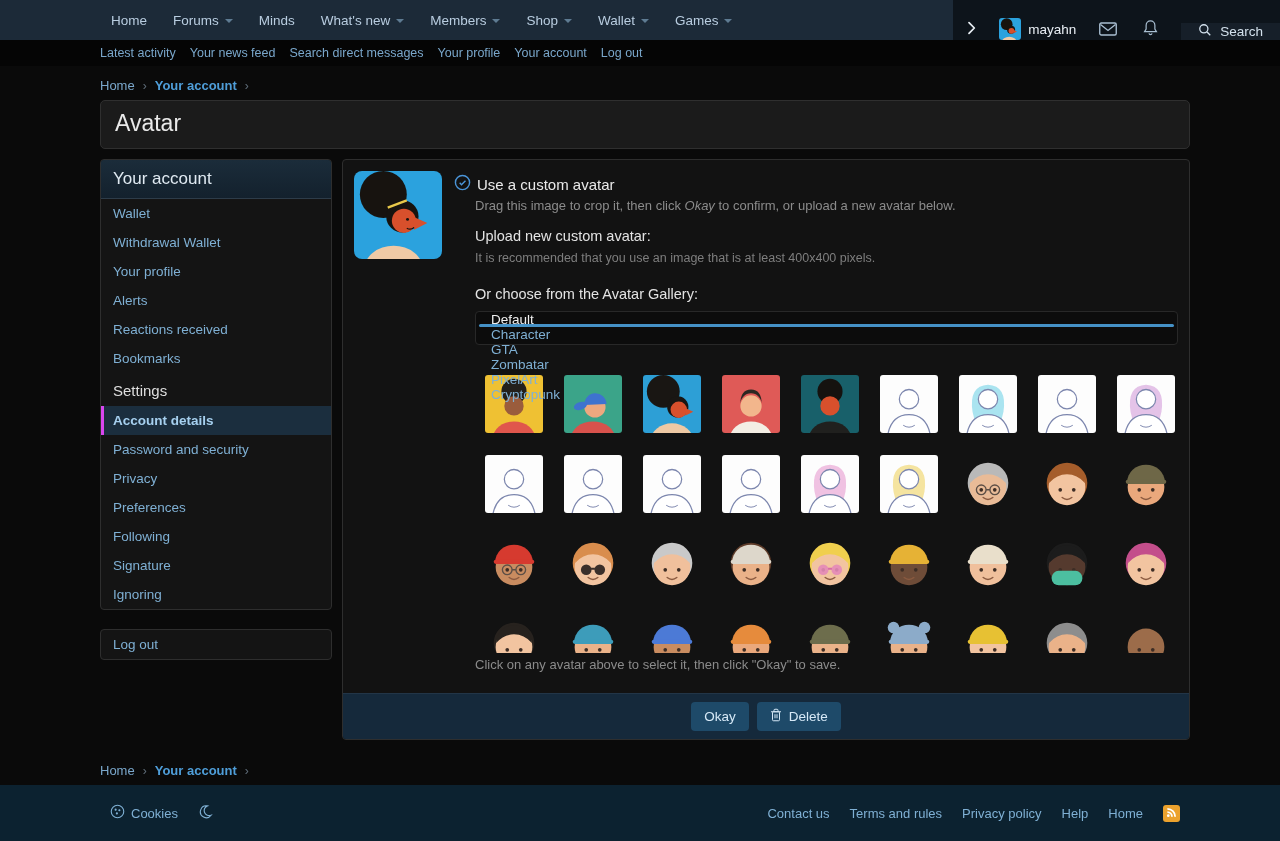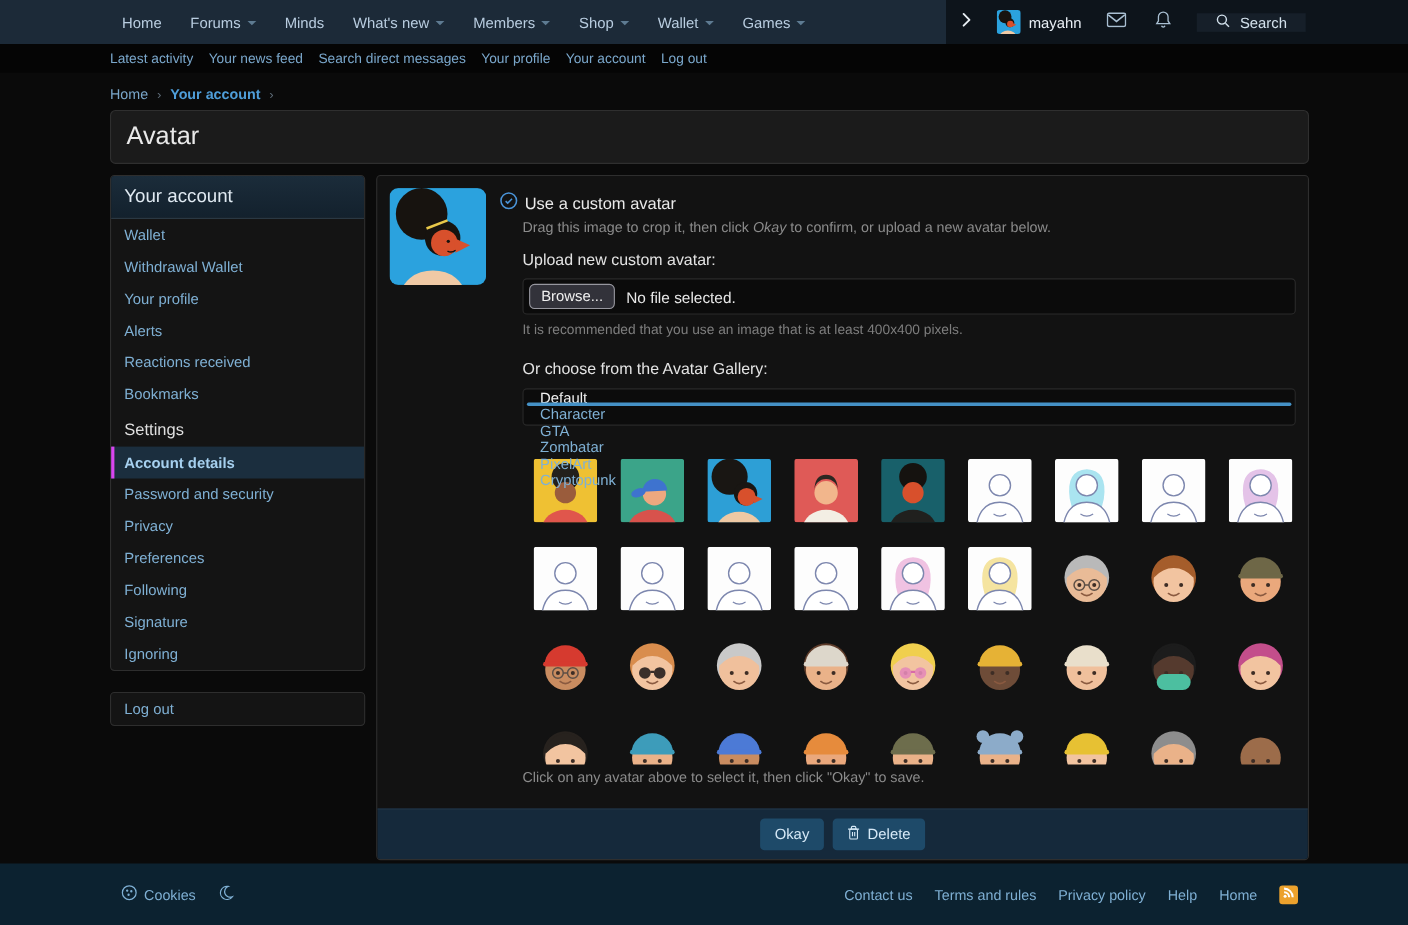"mayahn" .nav-right { align-items: center -> flex-end; padding-right: 93px -> none }
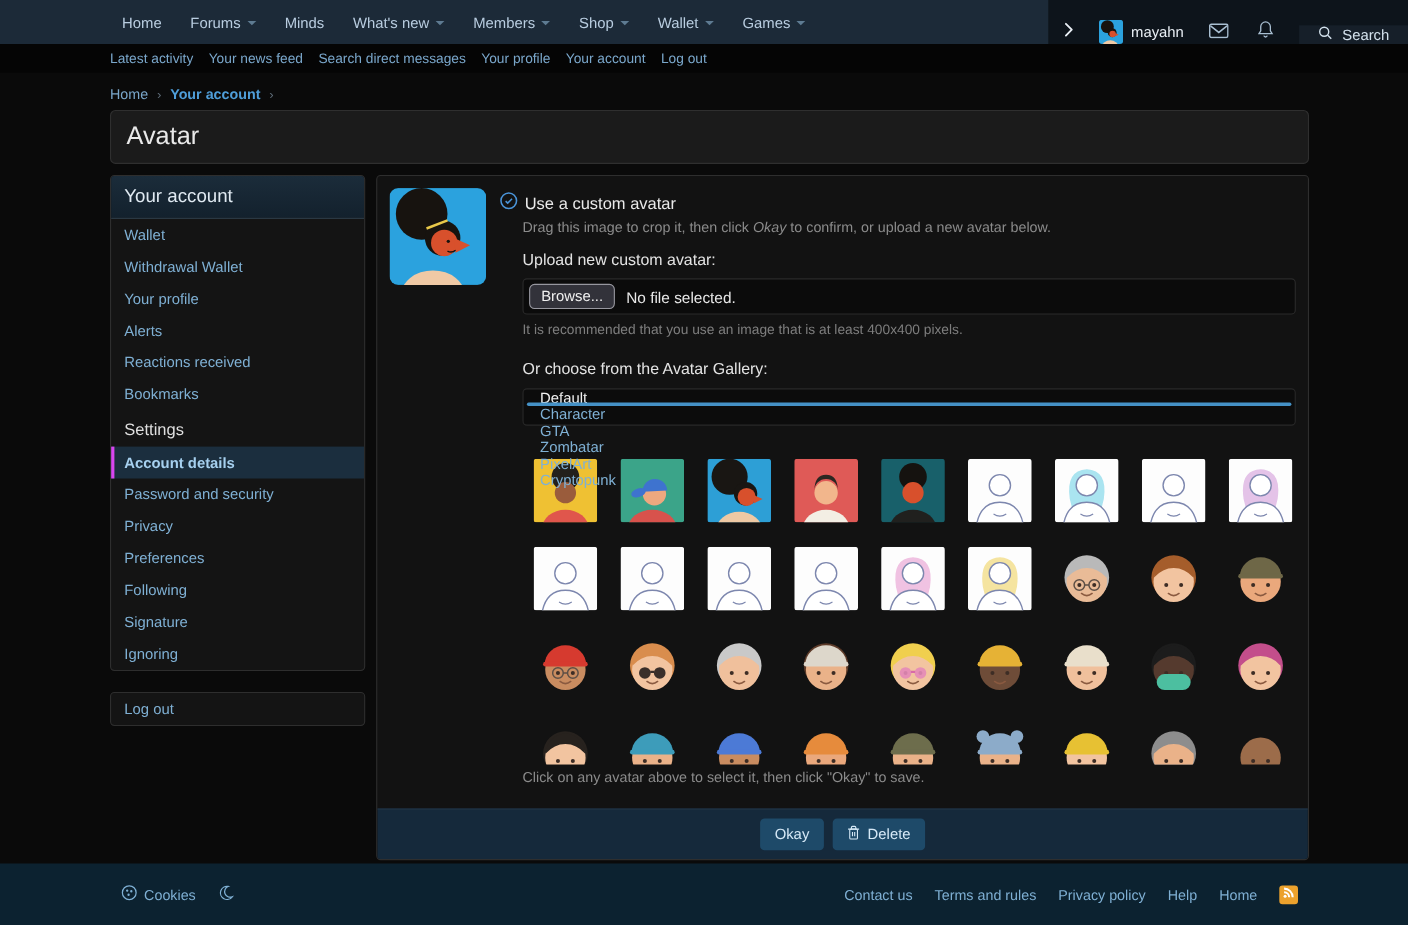"Browse..." div.file-box { html: <div> <button>Browse...</button> <span>No file selected.</span> </div> -> none }
